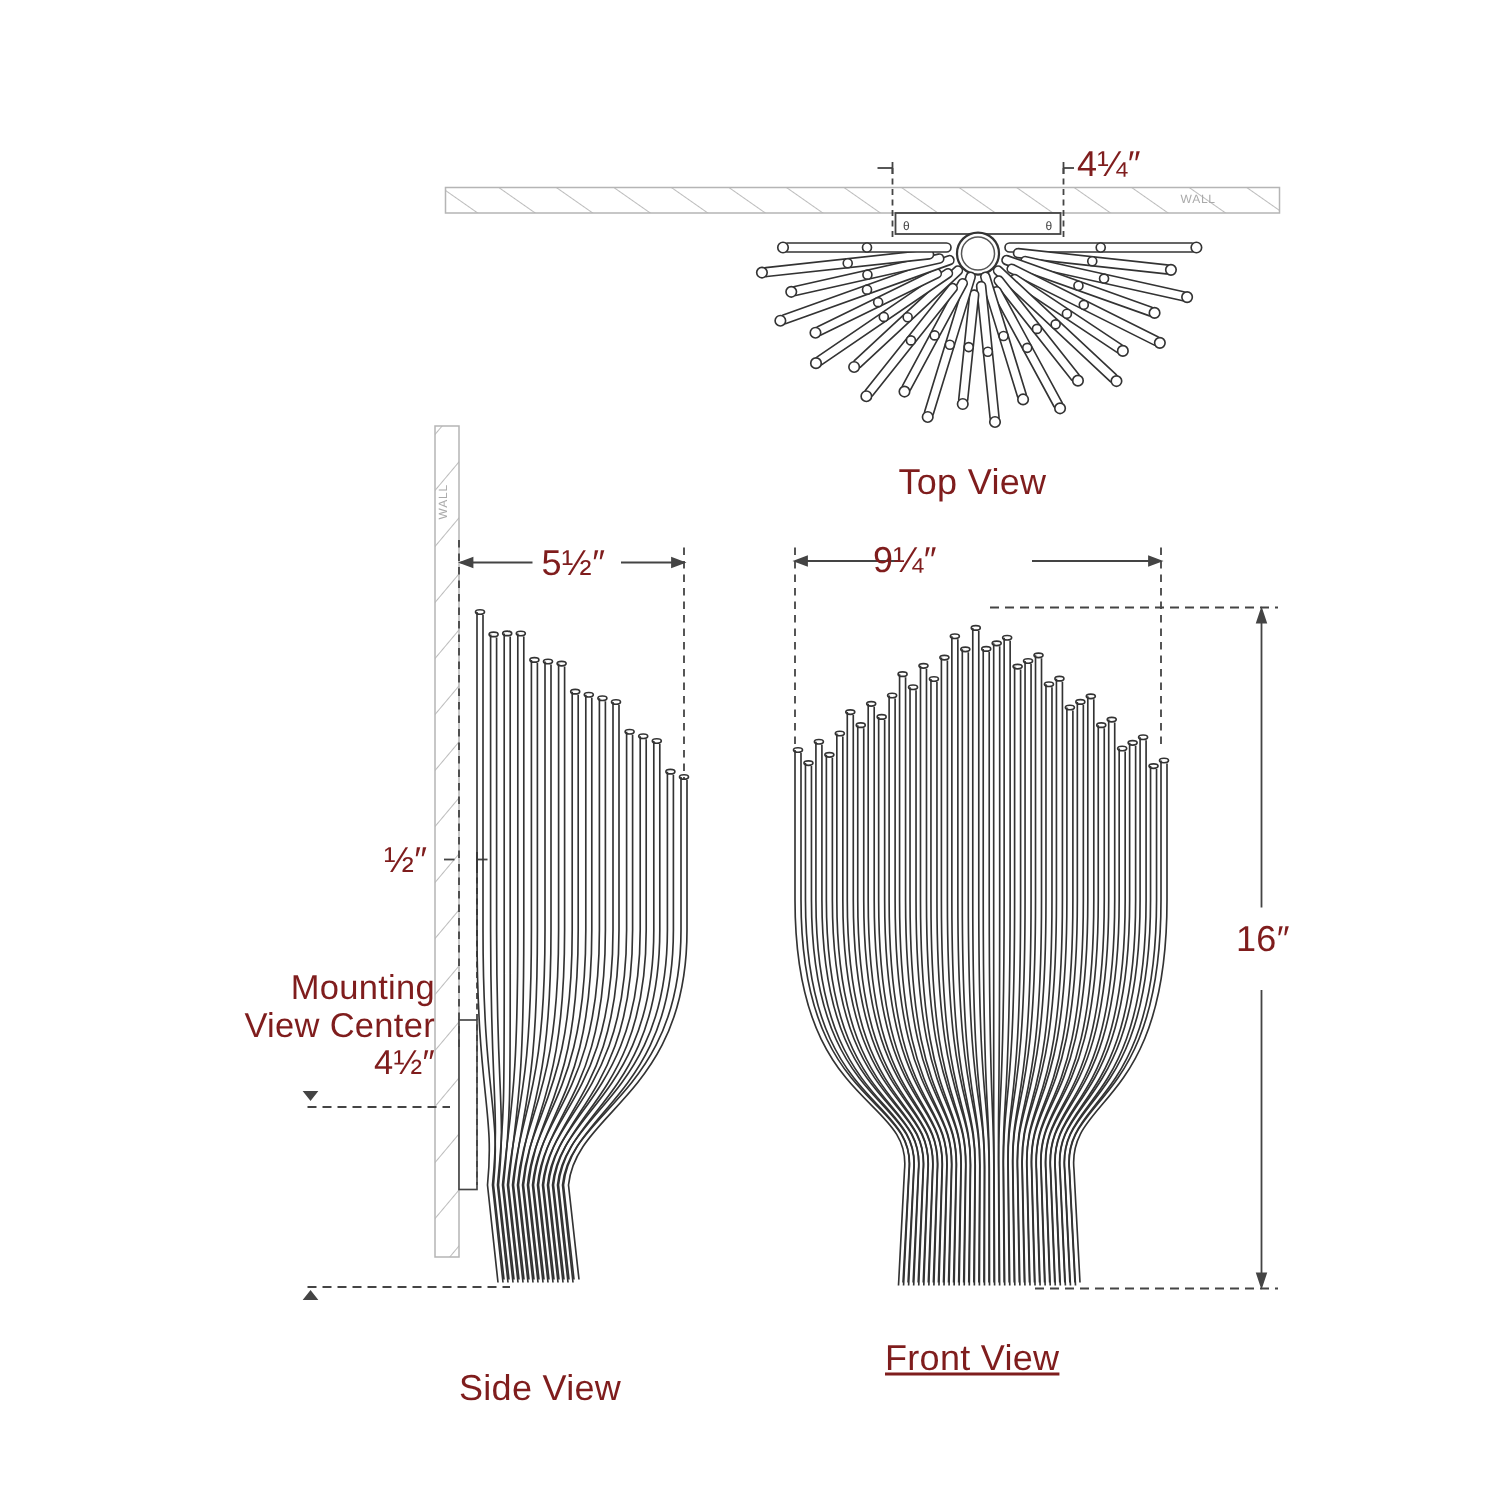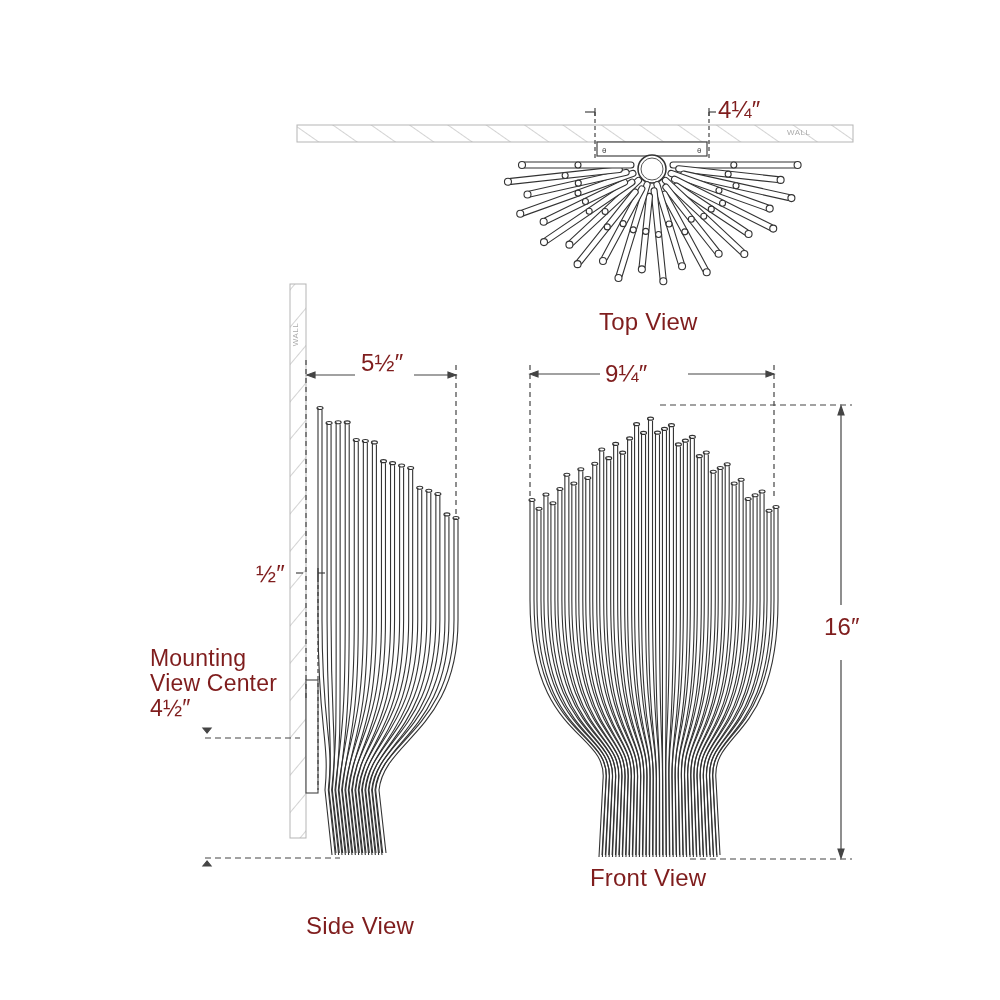"5½″" div.lbl { top: 349px -> 362px }
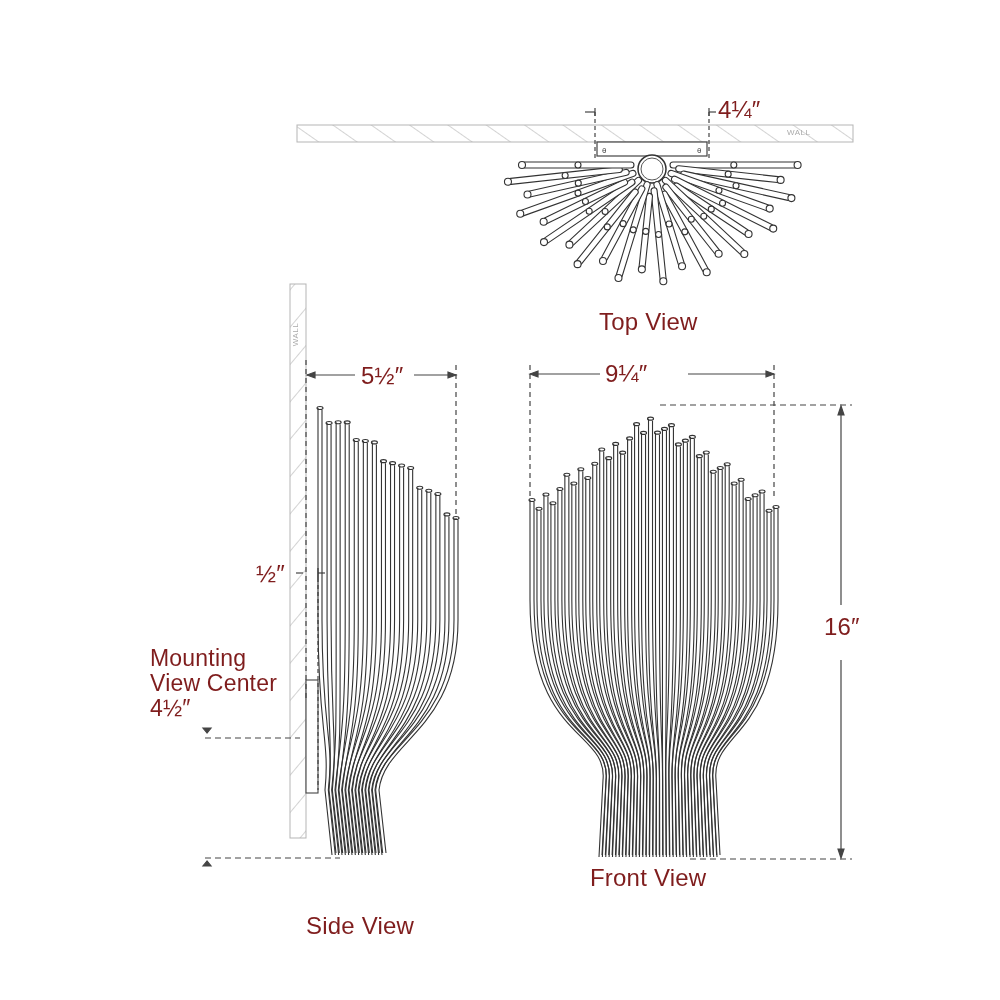"9¼″" div.lbl { left: 605px -> 582px }
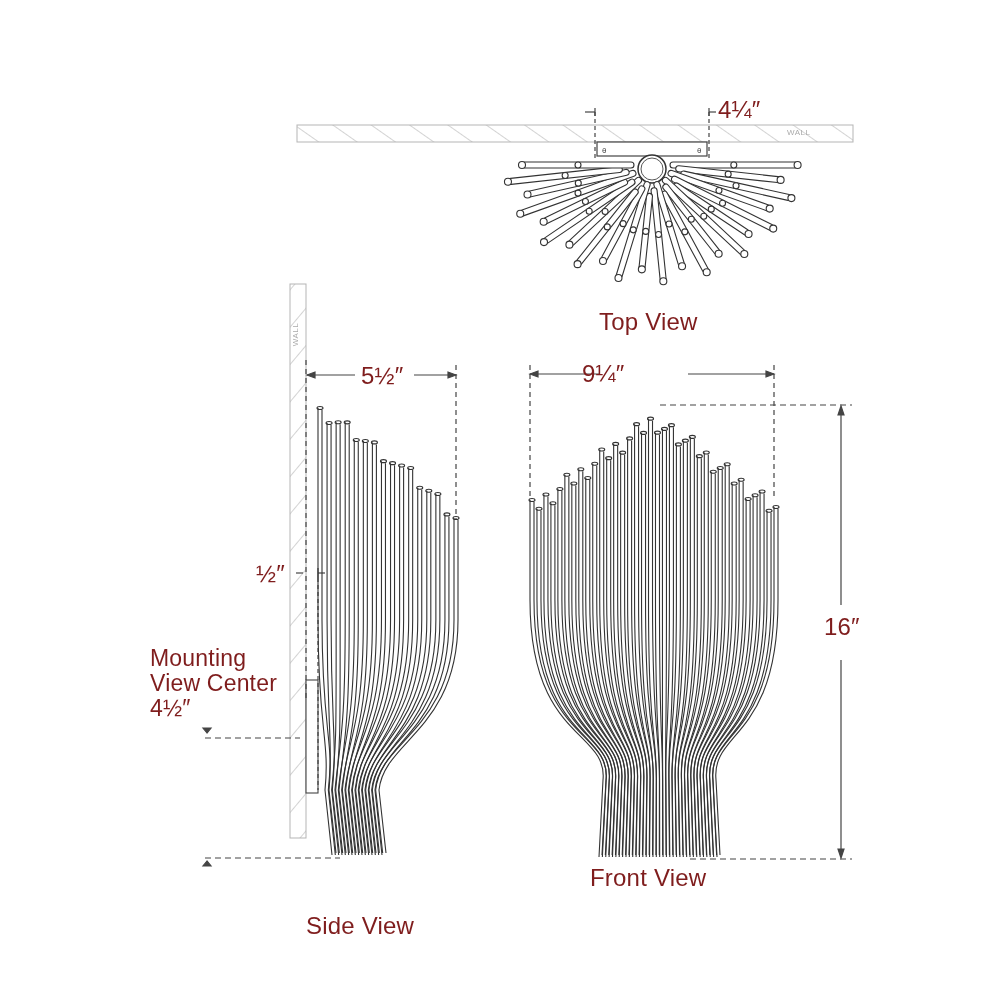"Mounting" .note { text-align: left -> right }
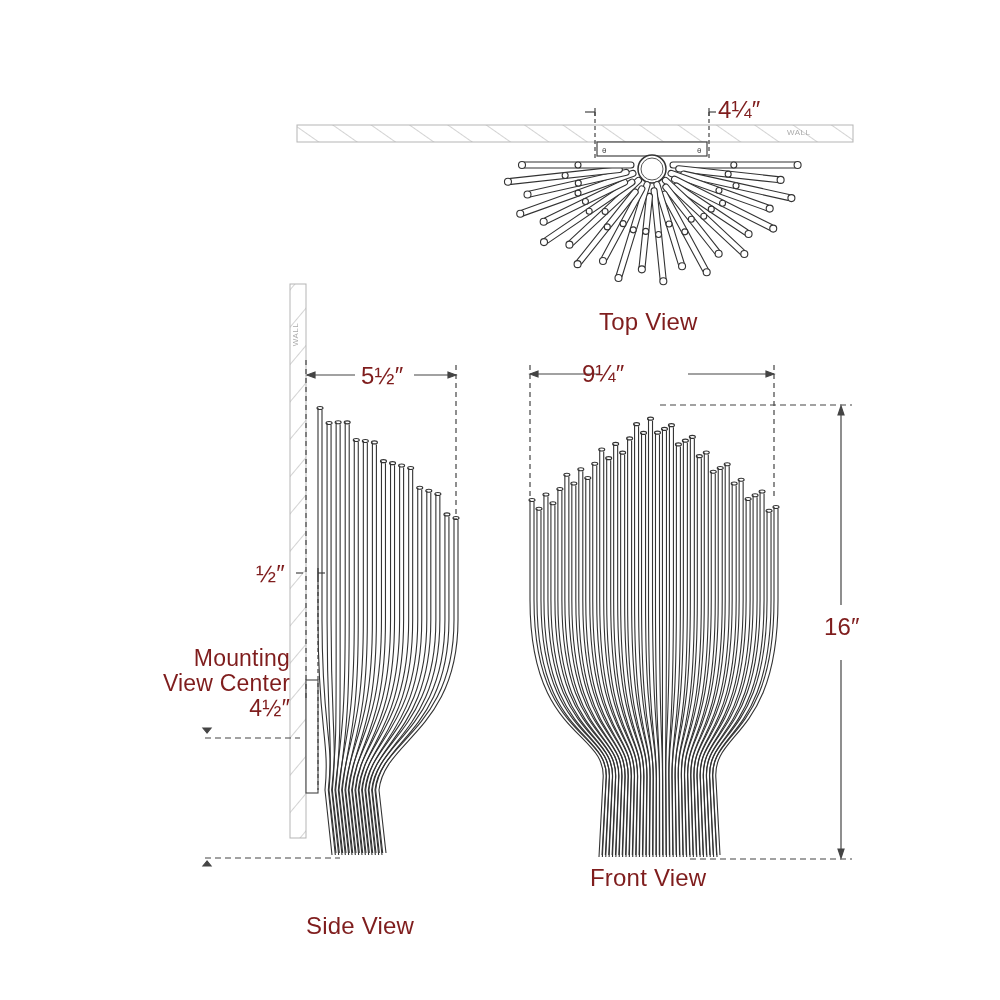"Front View" div.lbl { text-decoration: none -> underline; top: 864px -> 892px }
